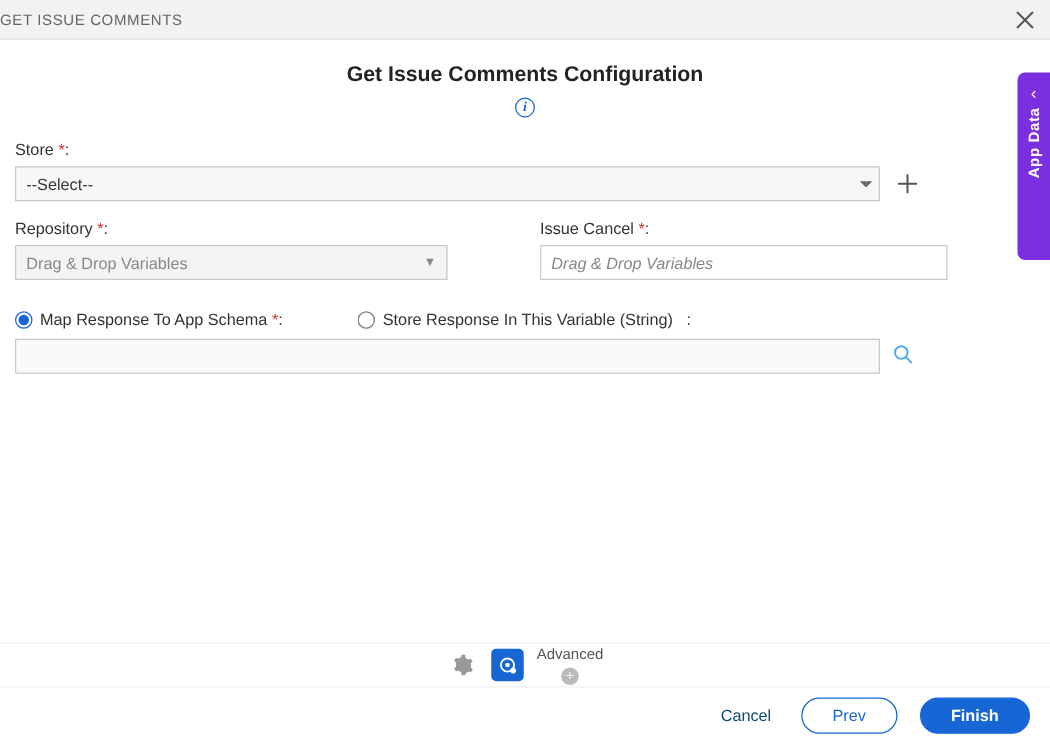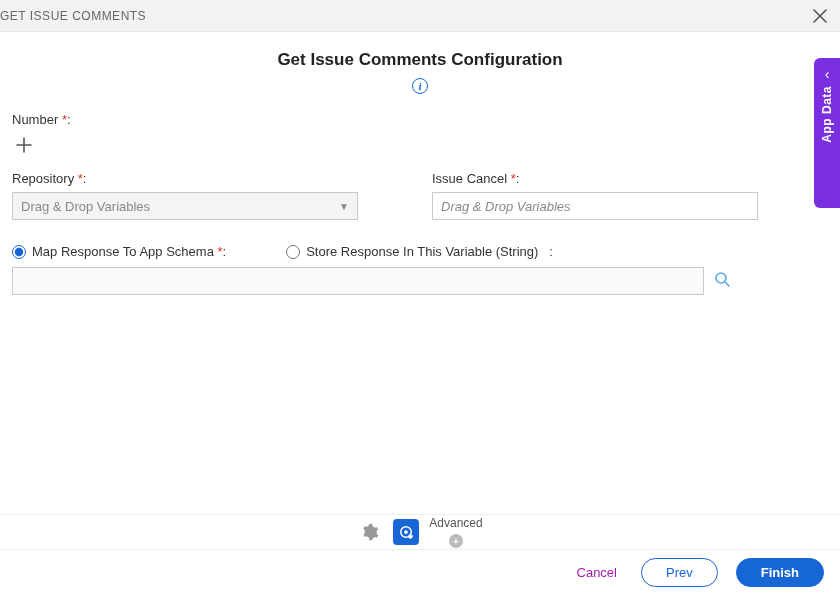"Number" span { text: Number -> Store }
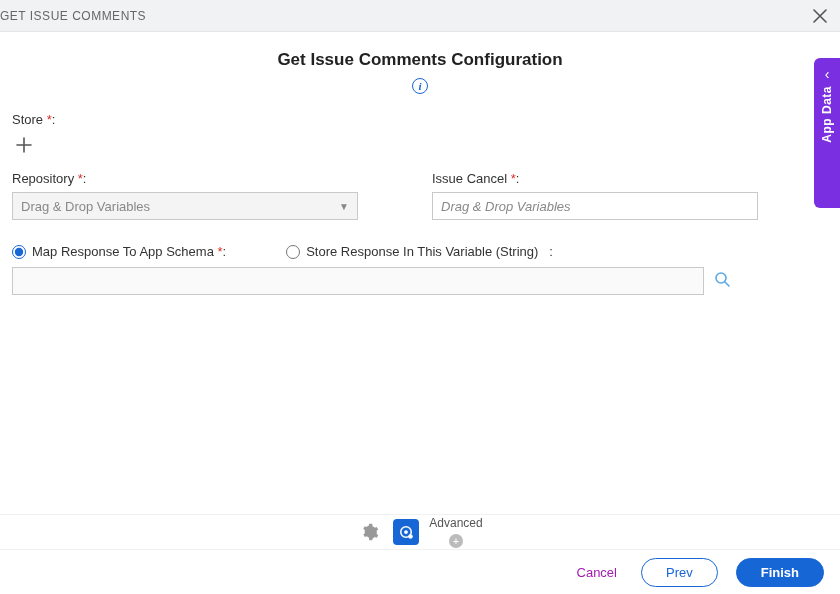"--Select--" select.select-box { html: none -> <select> <option>--Select--</option> </select> }
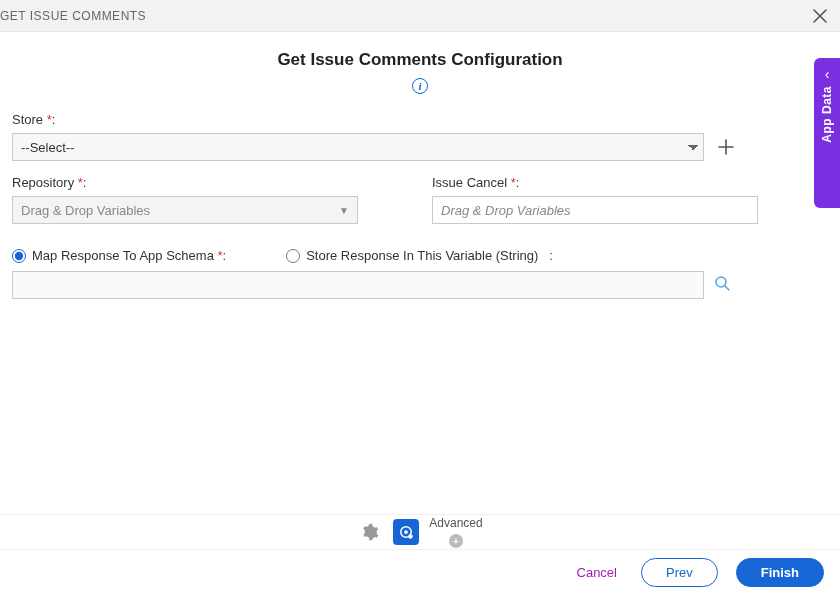"Cancel" .btn-text { color: #a21caf -> #0c4a6e }
